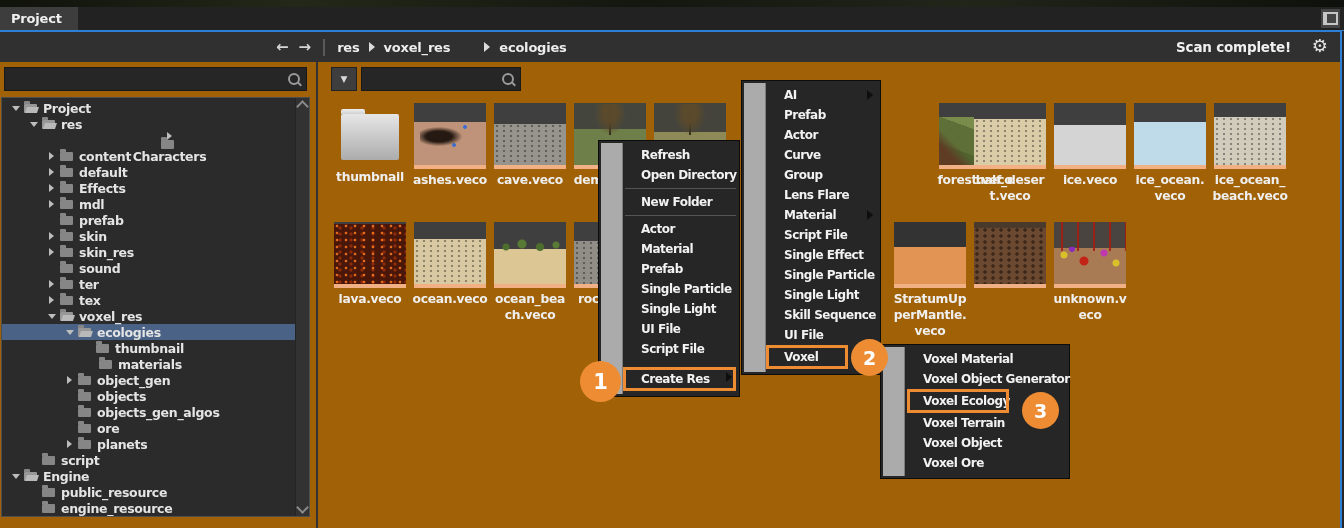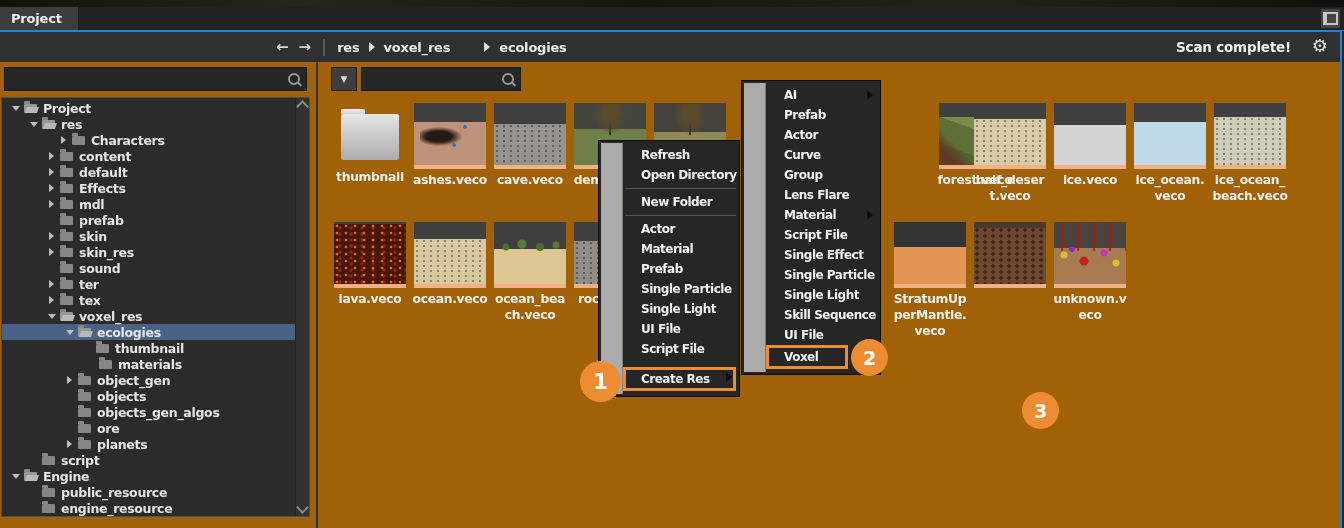"Characters" div.tree-row { flex-direction: none -> column; padding-left: 54px -> 42px }
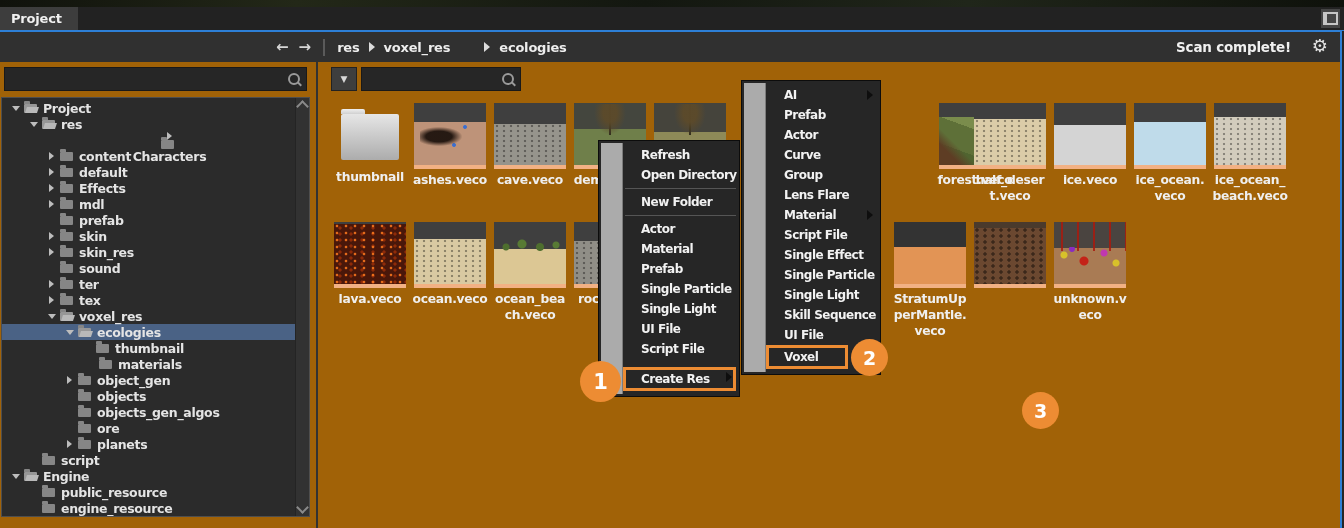"Voxel Material" div.menu { html: none -> <div> <div>Voxel Material</div> <div>Voxel Object Generator</div> <div>Voxel Ecology</div> <div>Voxel Terrain</div> <div>Voxel Object</div> <div>Voxel Ore</div> </div> }
